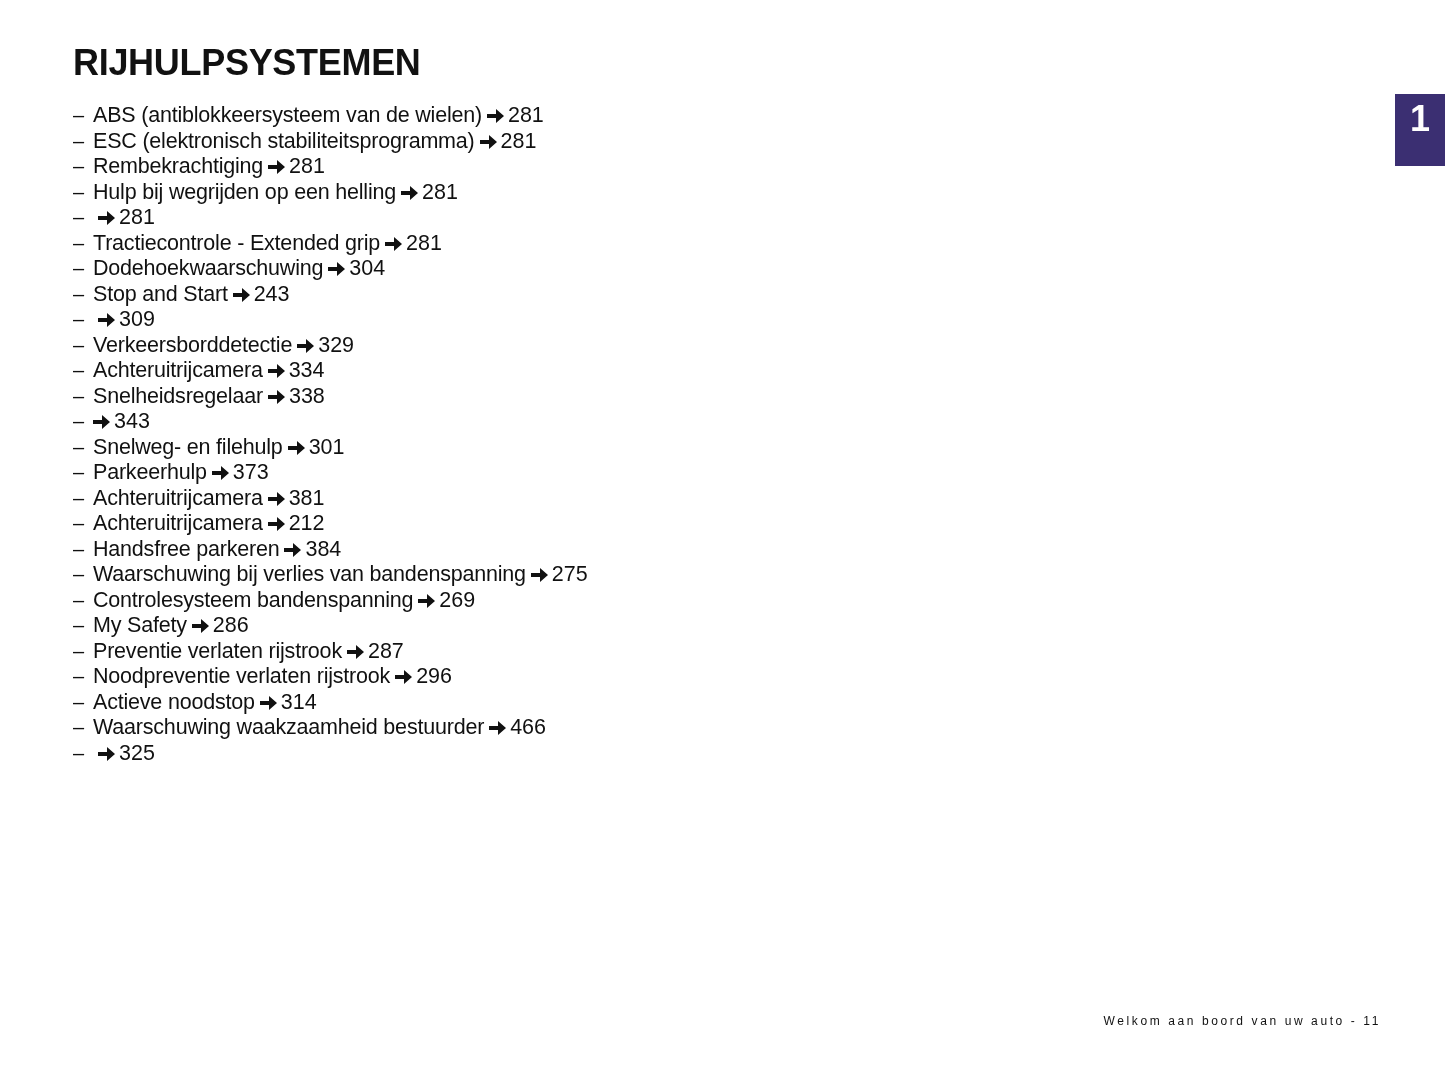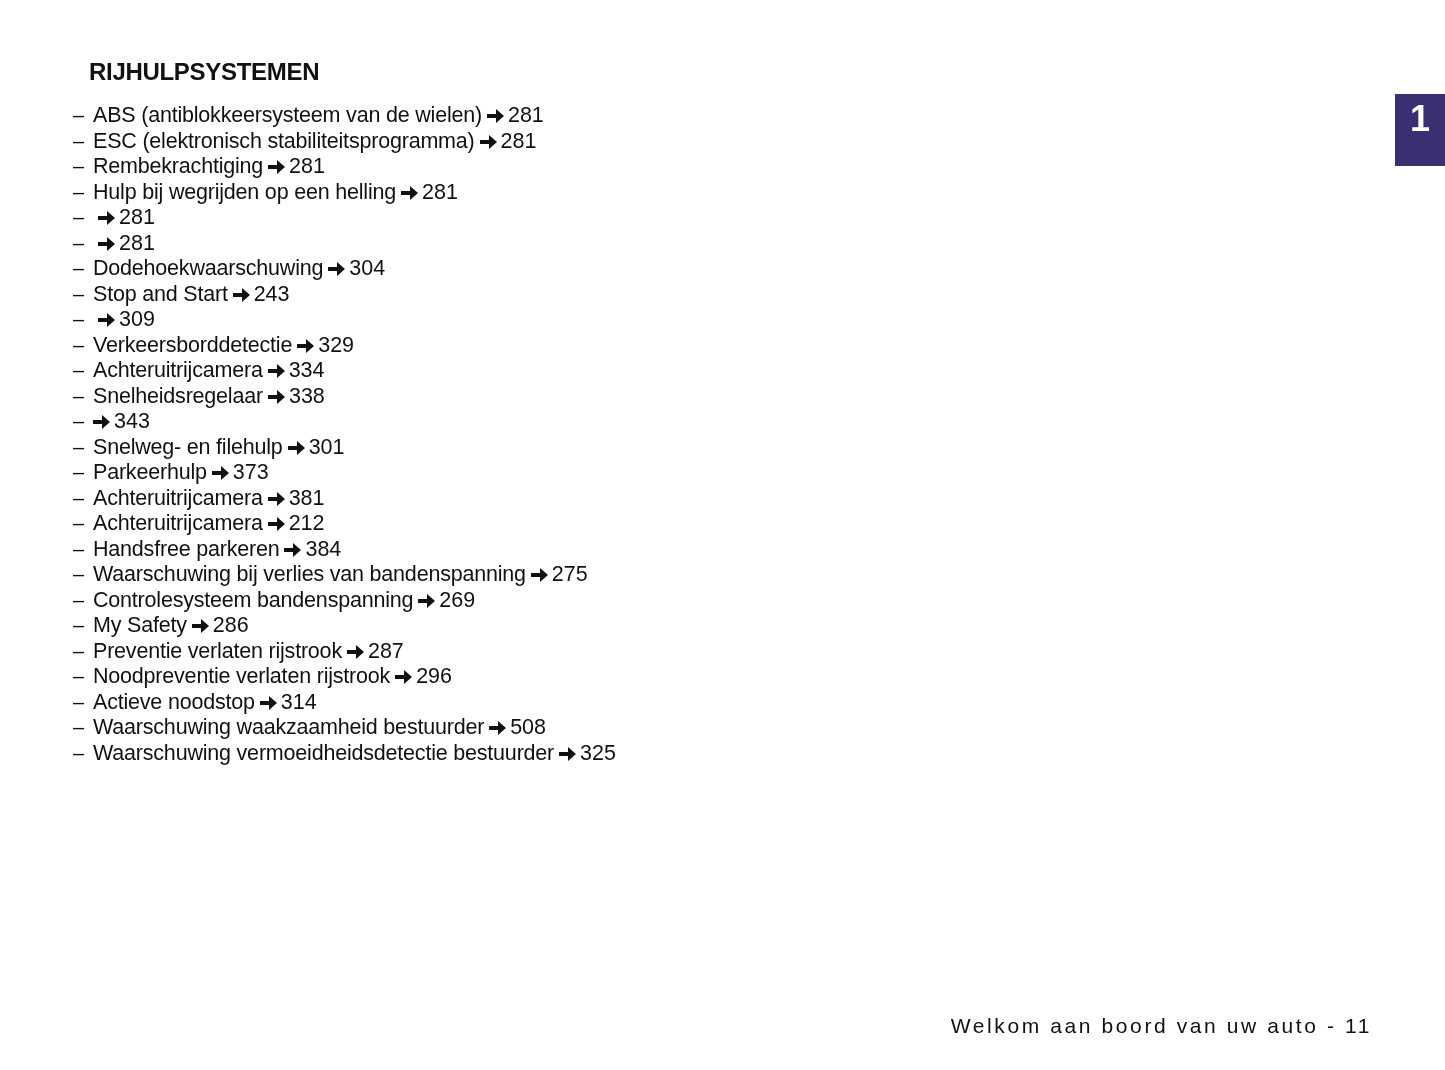"RIJHULPSYSTEMEN" .page-title { font-size: 24px -> 36px; margin: 16px -> 0 }
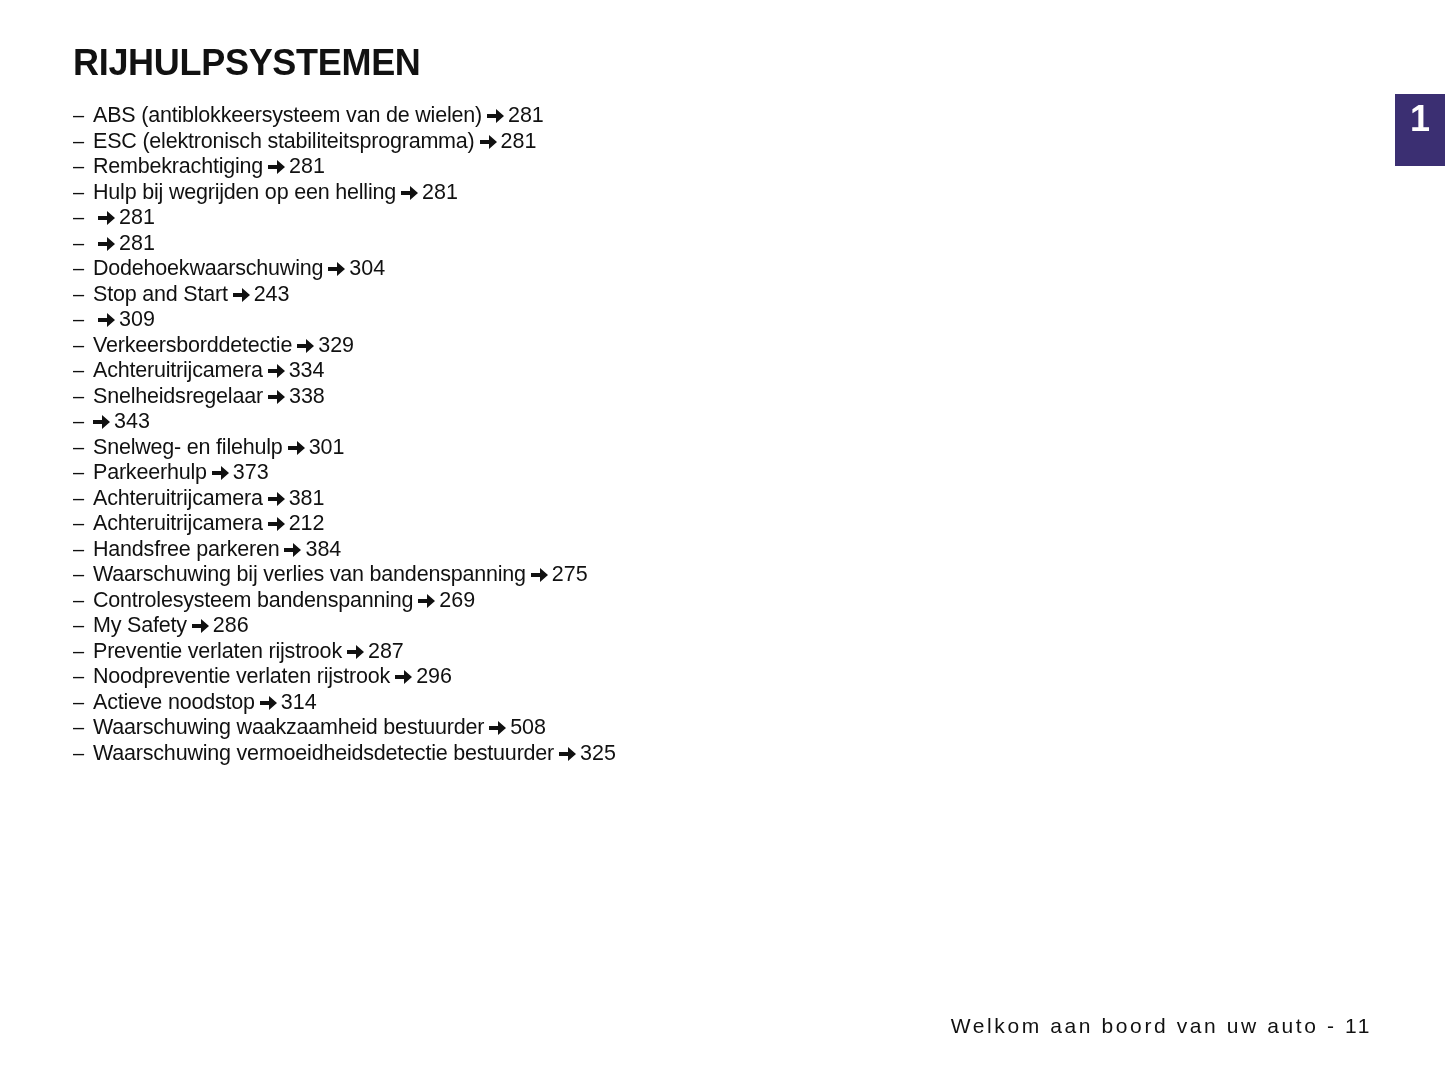"Tractiecontrole - Extended grip" span.item-text { html: none -> <span>Tractiecontrole - Extended grip</span> }
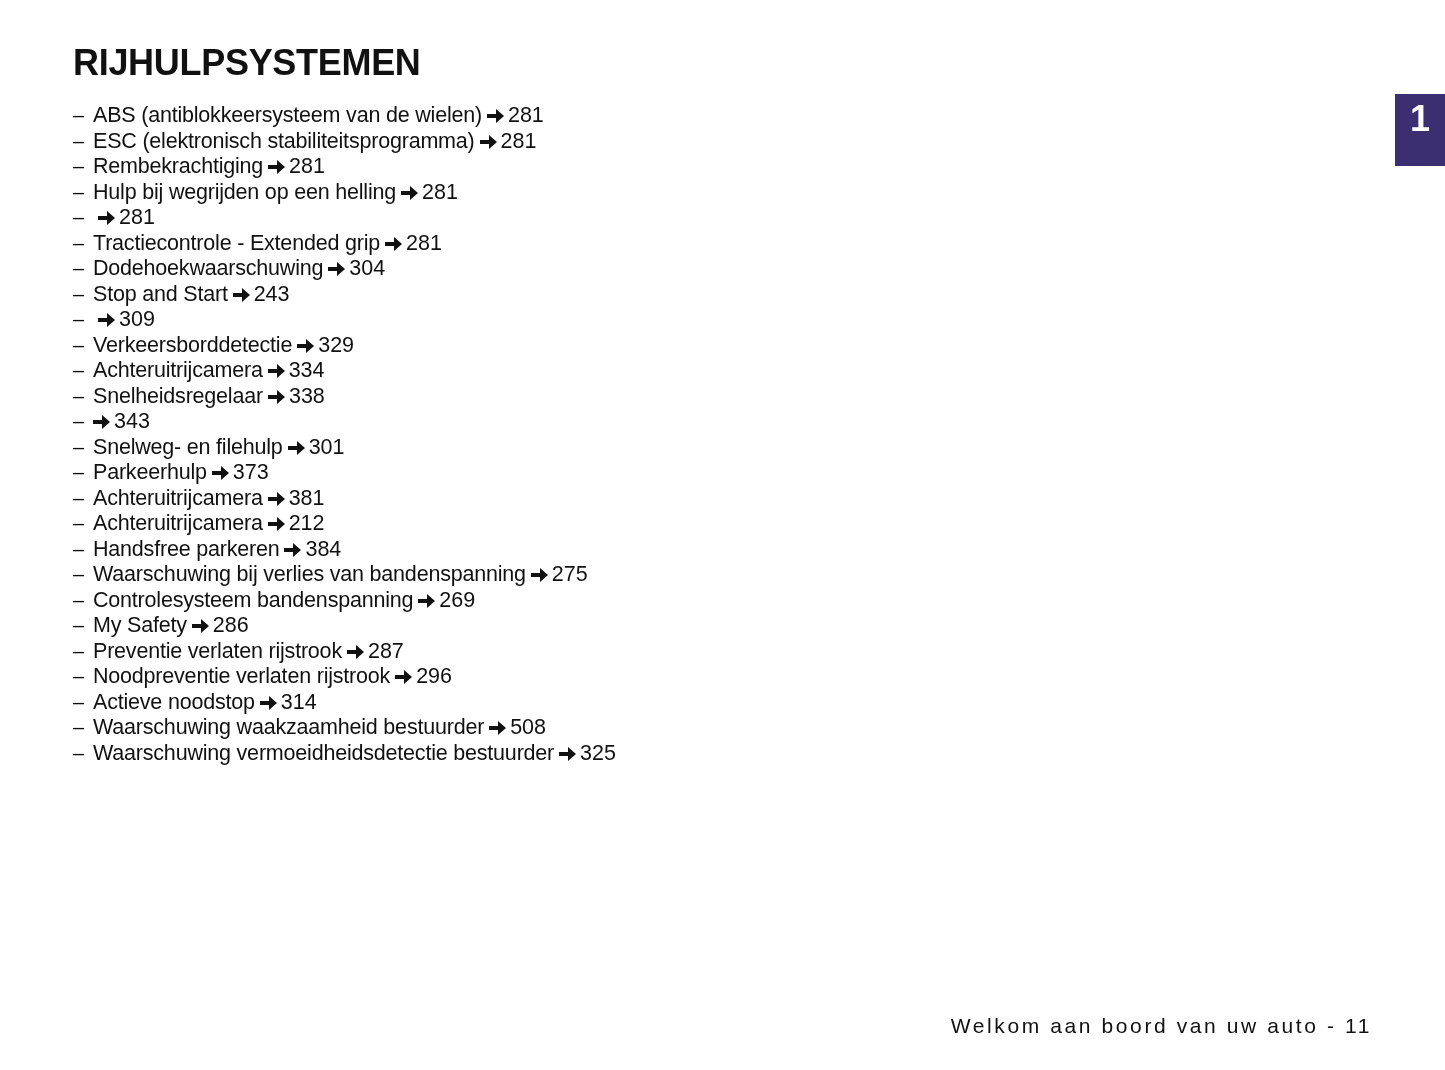"508" span { text: 508 -> 466 }
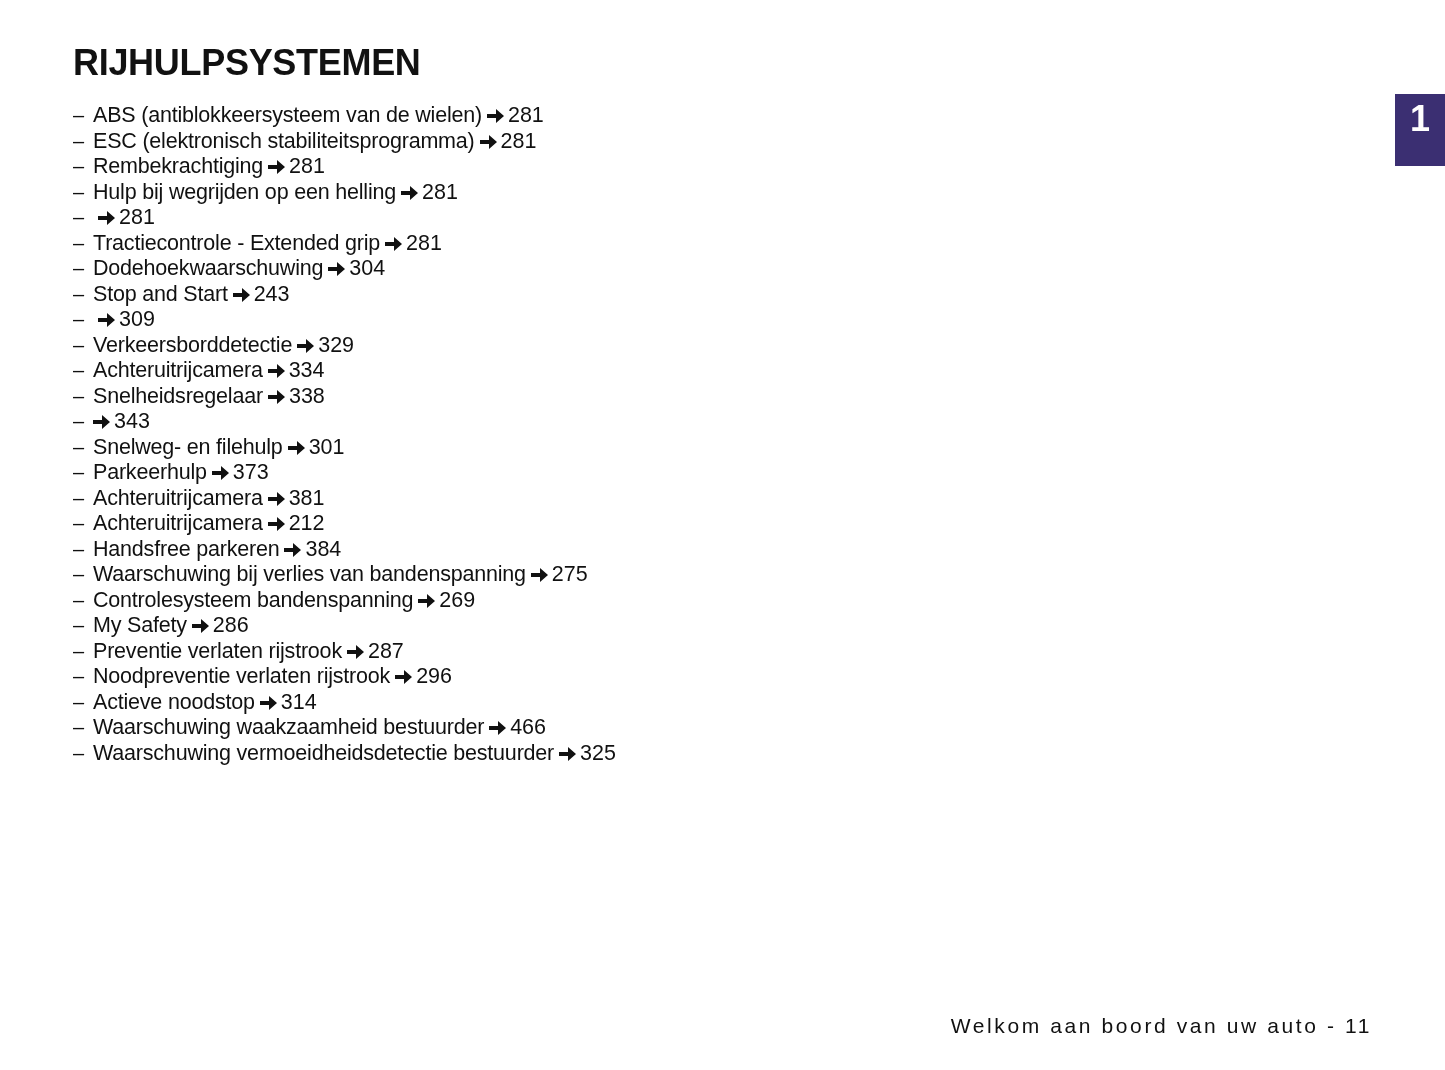"Waarschuwing vermoeidheidsdetectie" span.item-text { html: <span>Waarschuwing vermoeidheidsdetectie bestuurder</span> -> none }
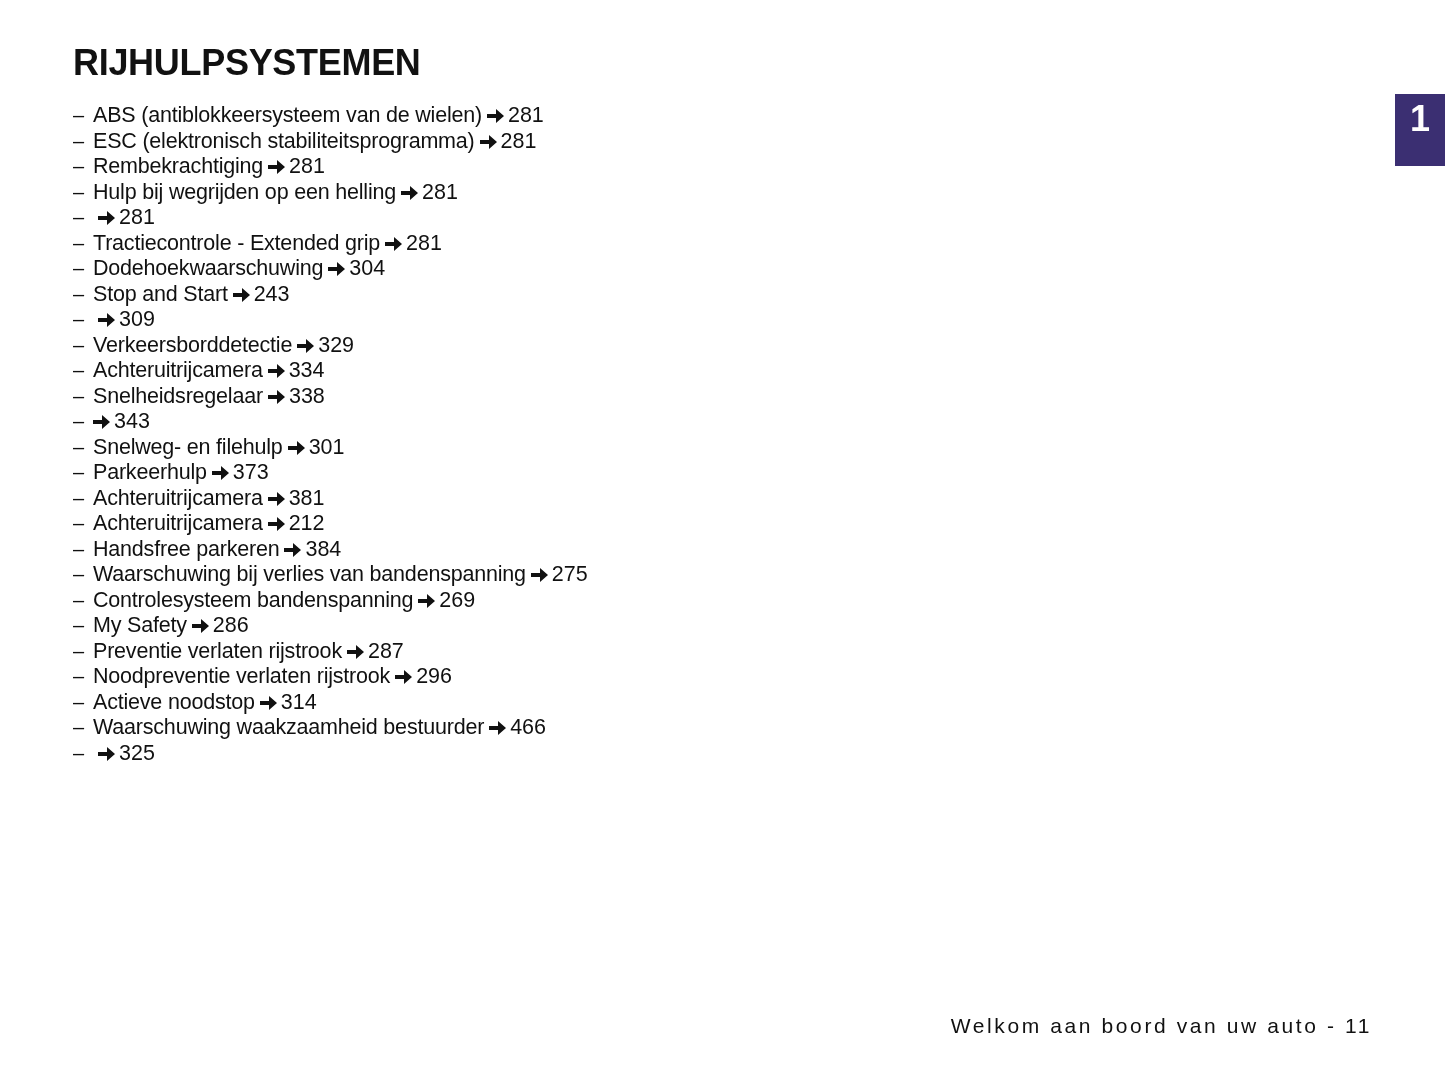"Welkom aan boord van uw" .footer { font-size: 21px -> 12px; right: 73px -> 64px }
